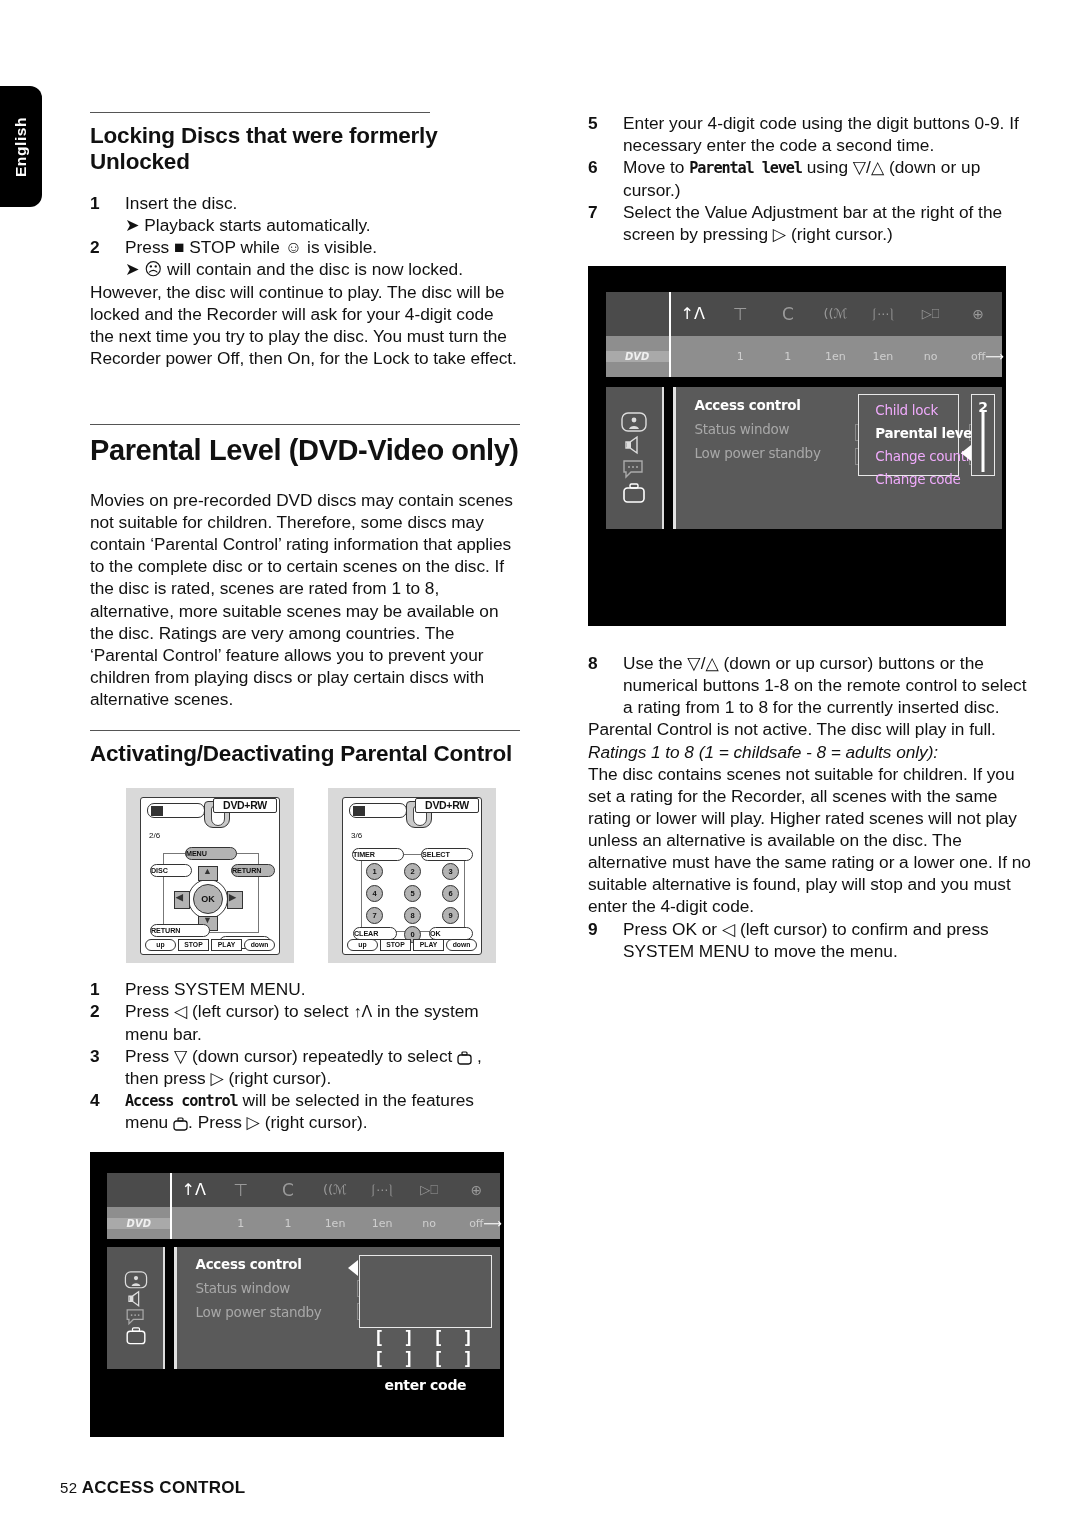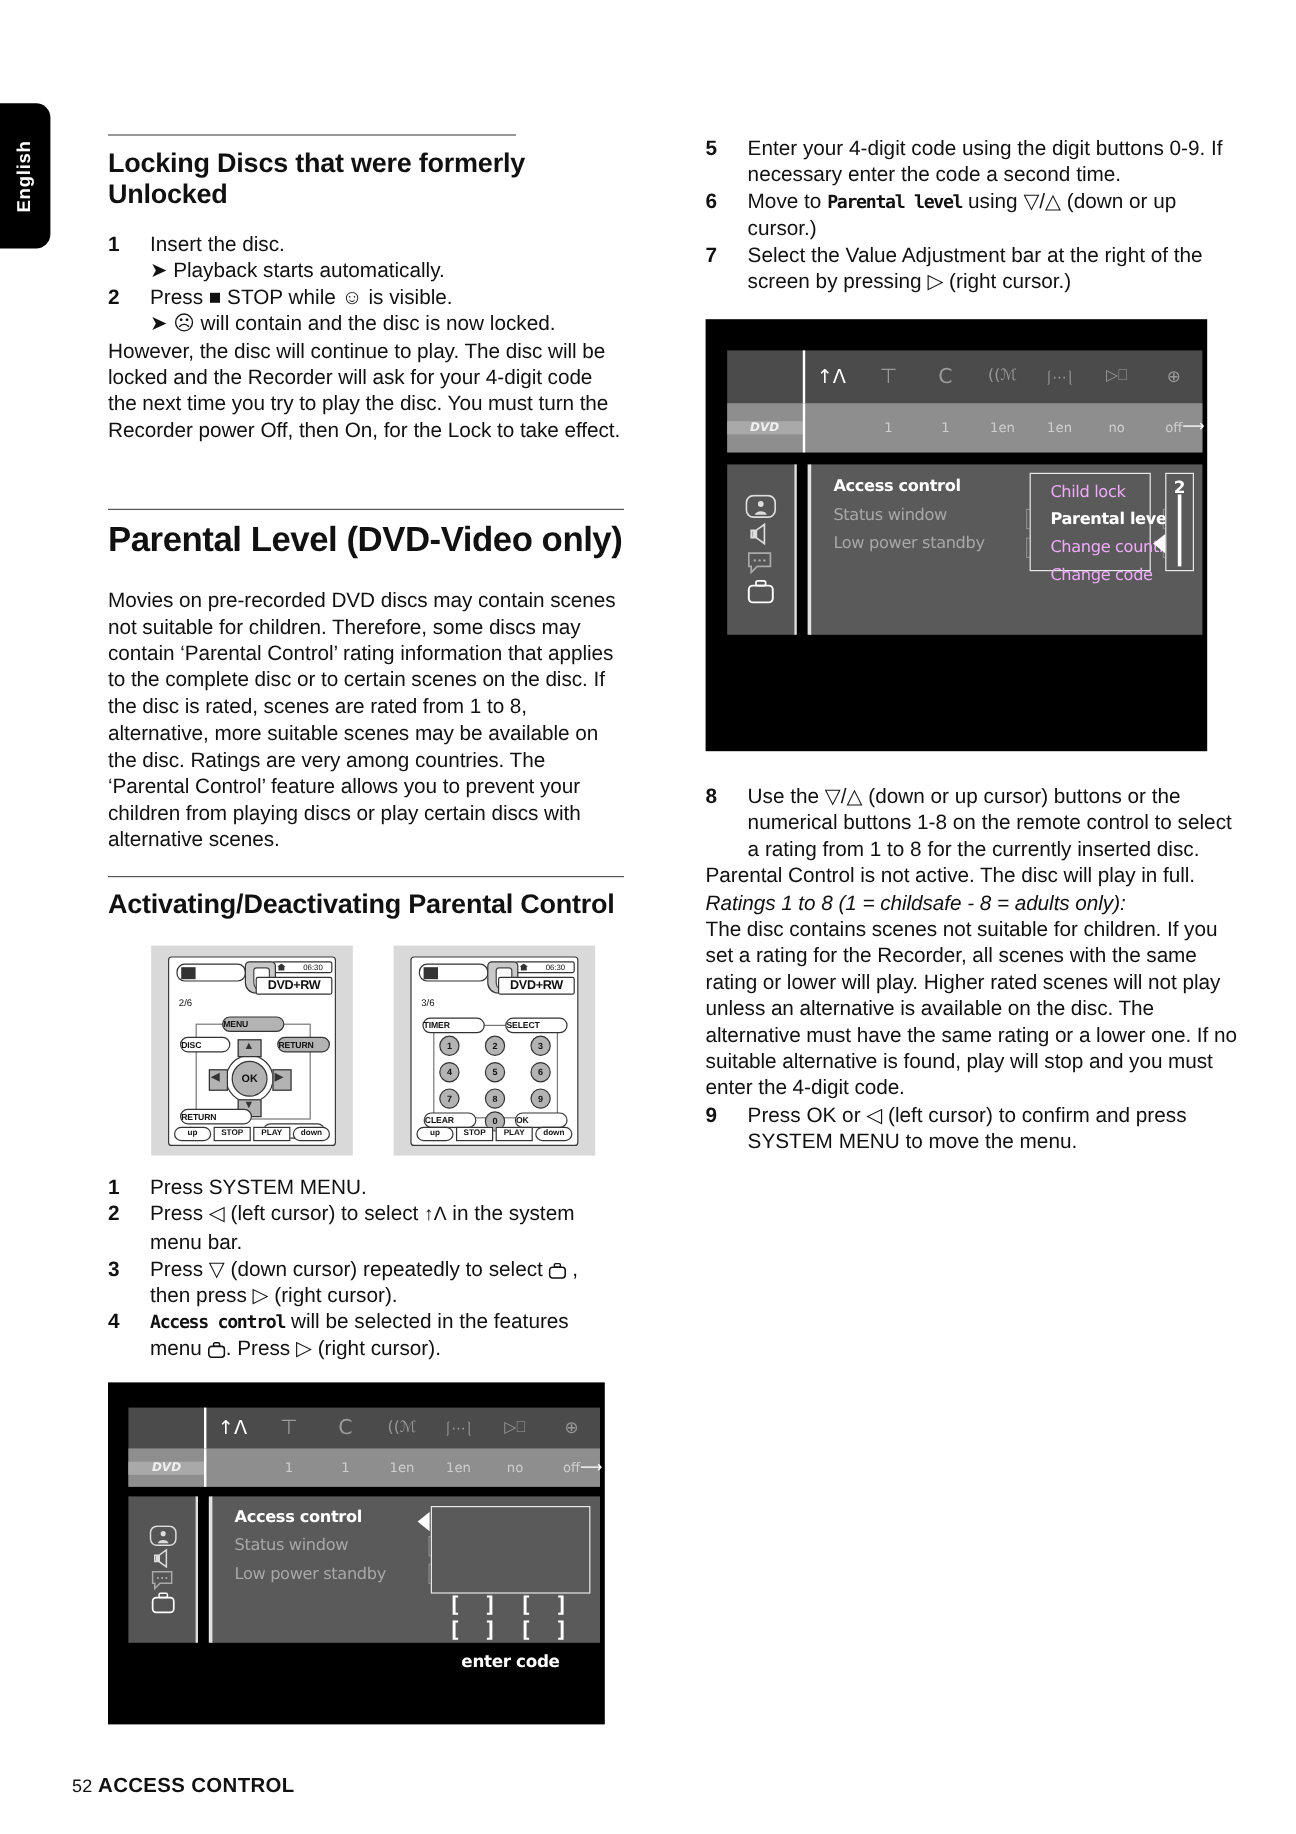"DVD+RW" .rem .dvdrw { top: 16px -> 0 }
